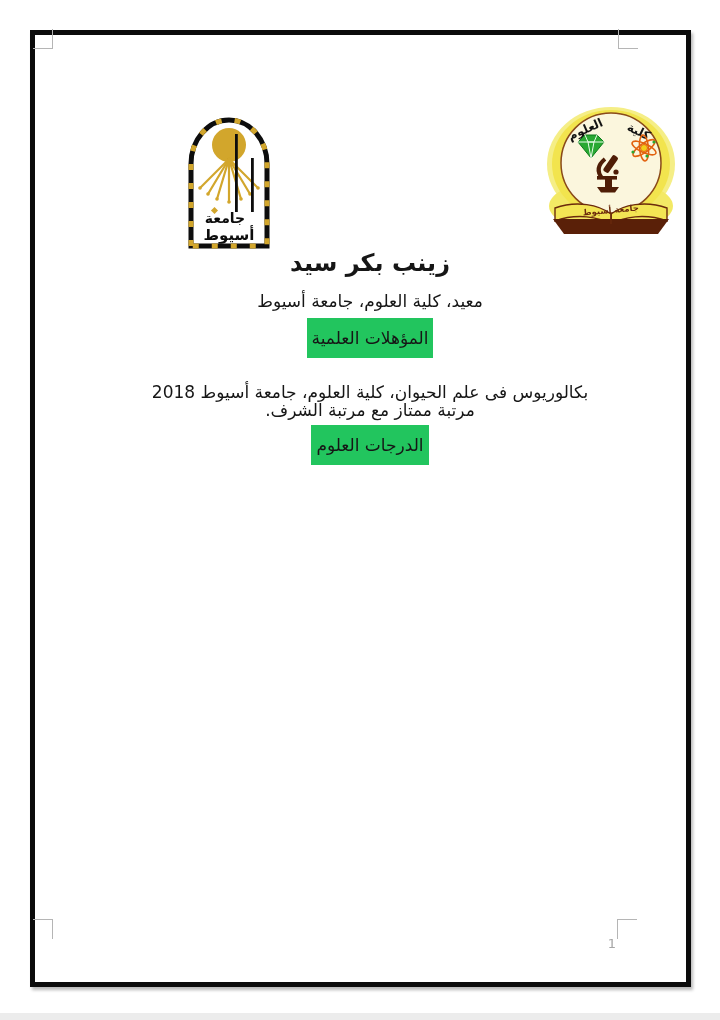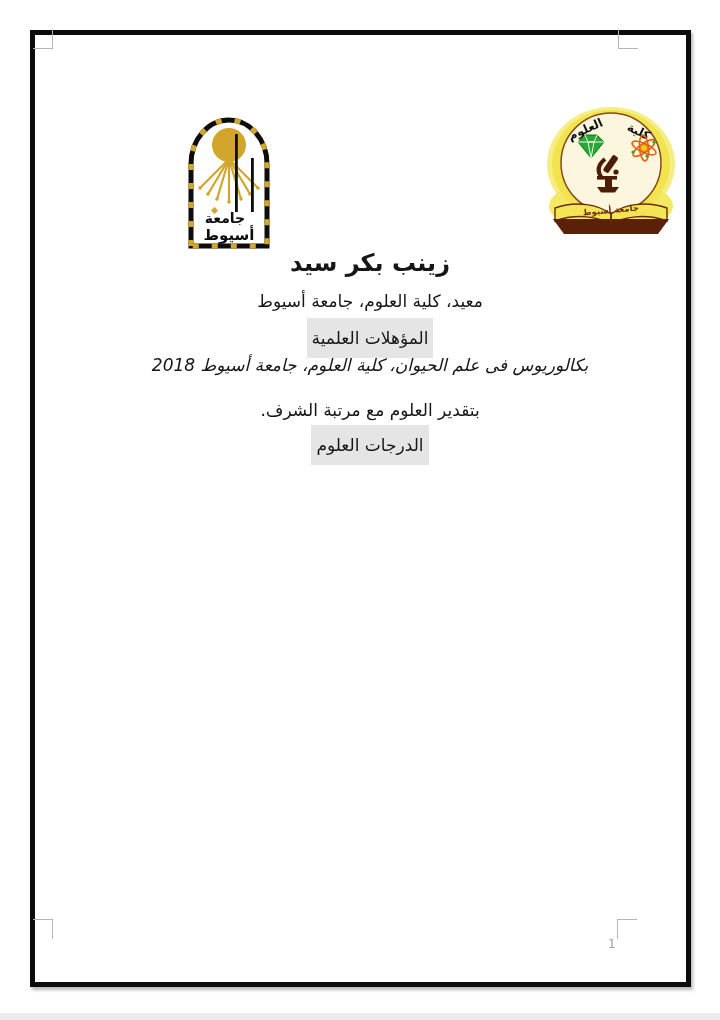"المؤهلات العلمية" .hl { background: #e5e5e5 -> #22c55e }
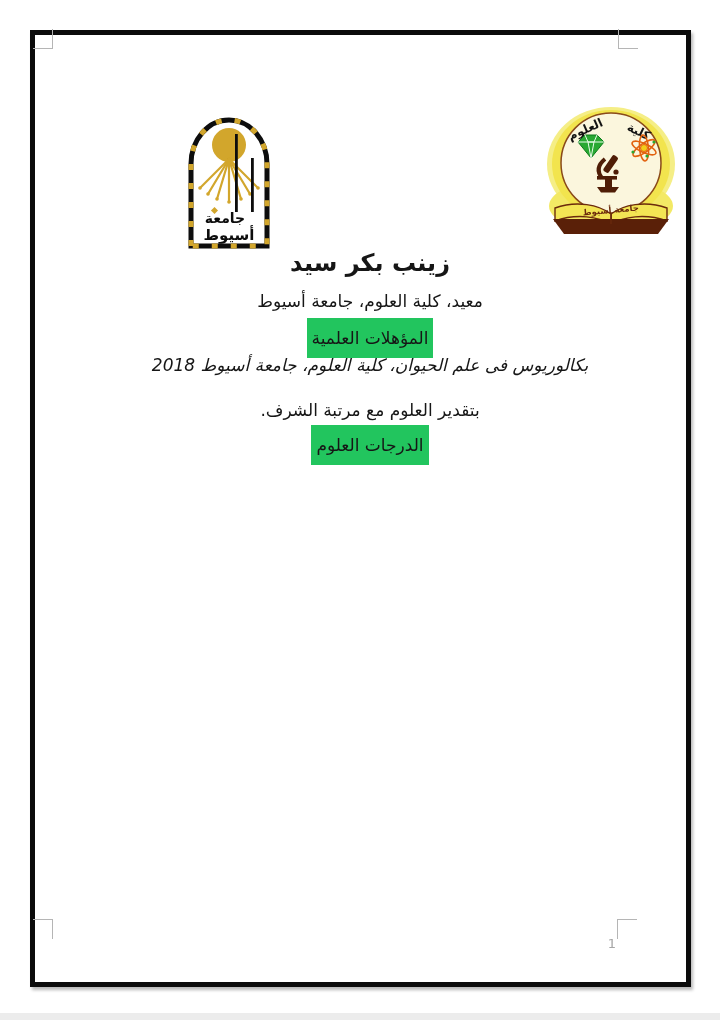"بكالوريوس فى علم الحيوان، كلية" .l-bac { font-style: italic -> none; top: 354px -> 381px }
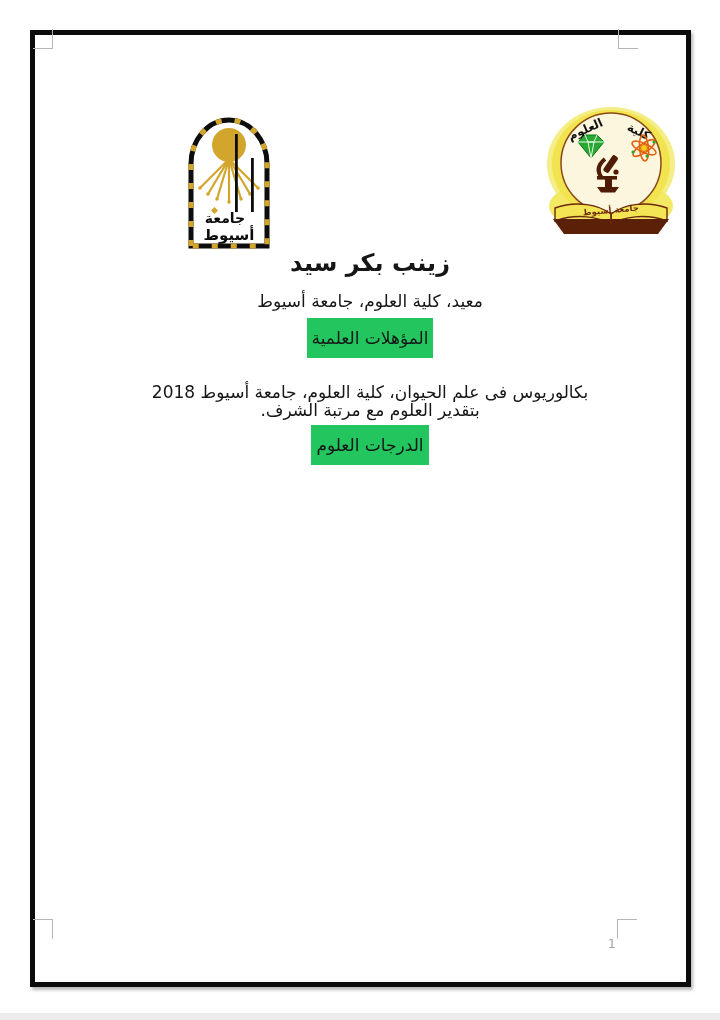"بتقدير العلوم مع مرتبة الشرف." div.tline { text: بتقدير العلوم -> مرتبة ممتاز }
